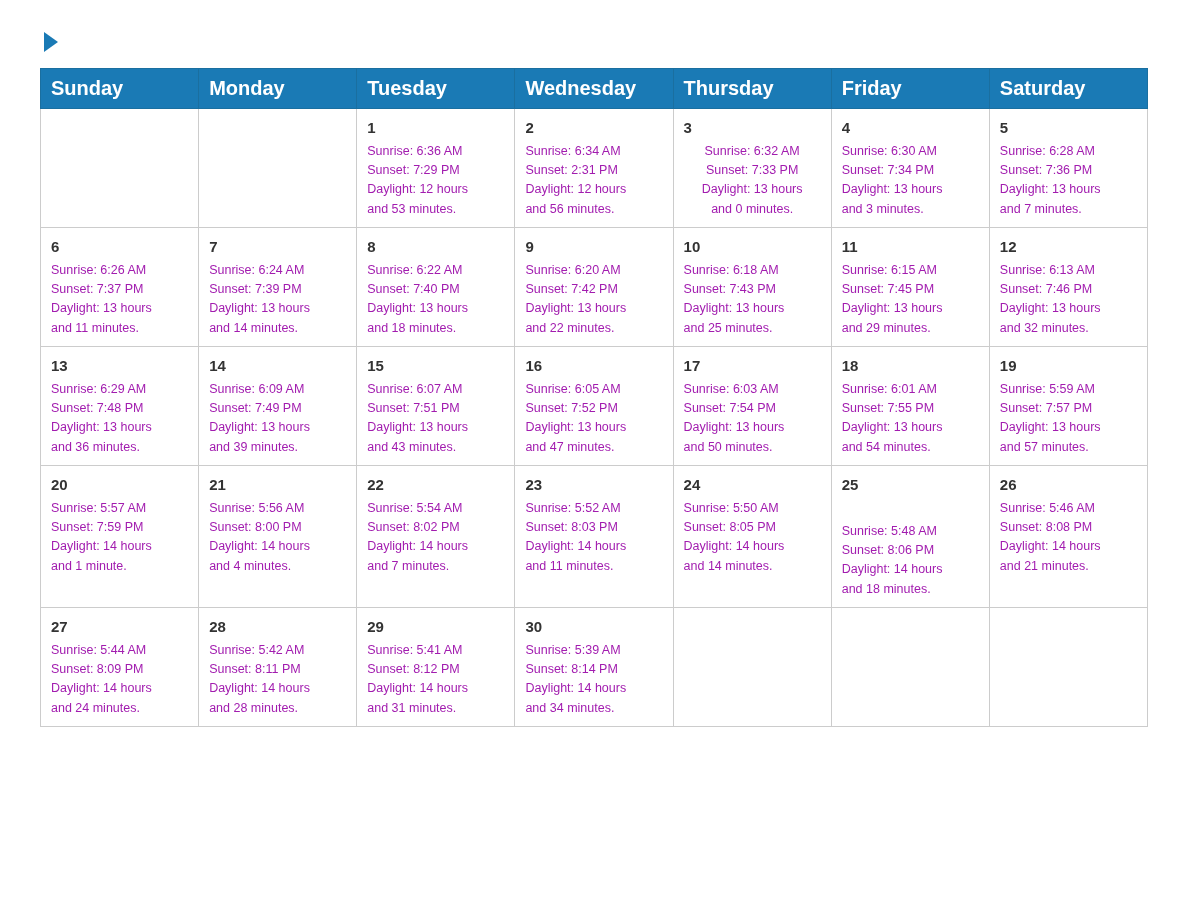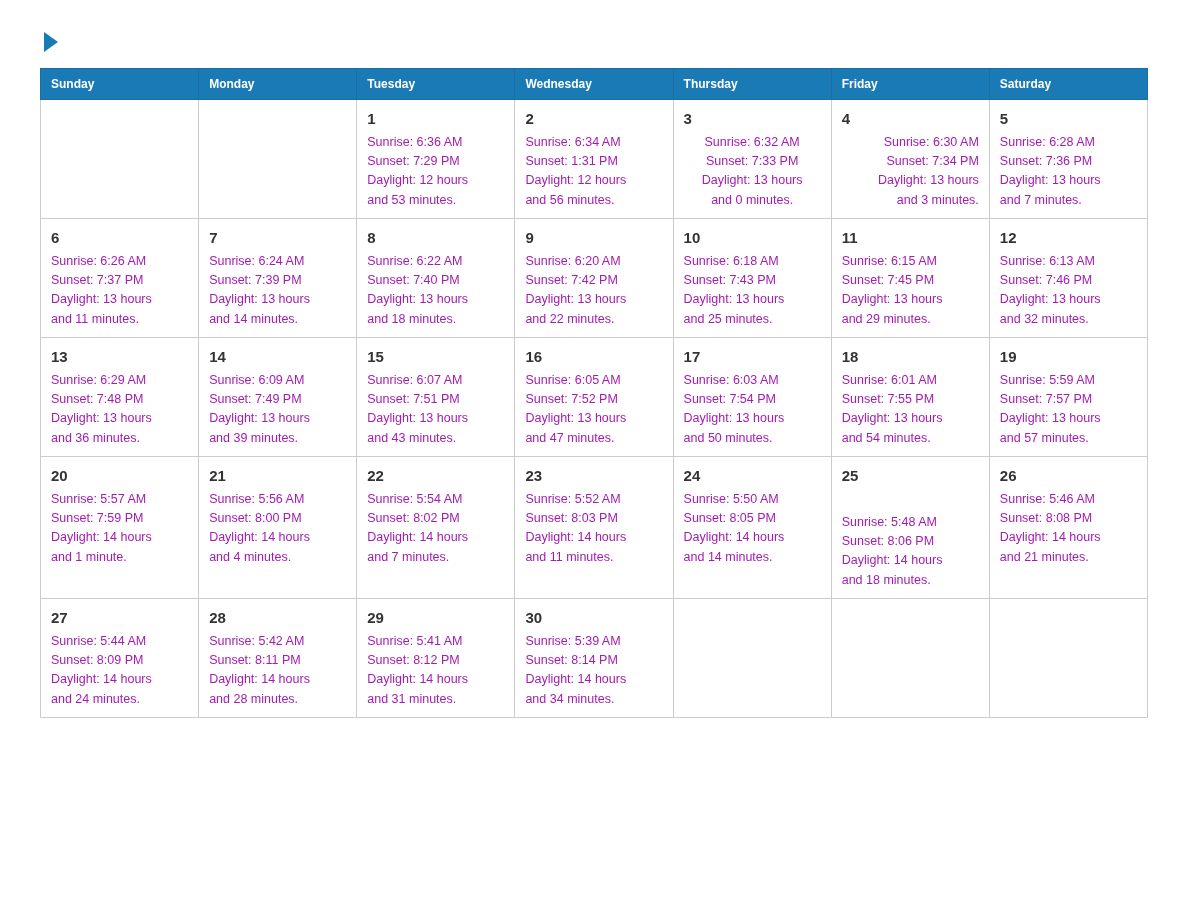"Sunday" .calendar th { font-size: 12px -> 20px }
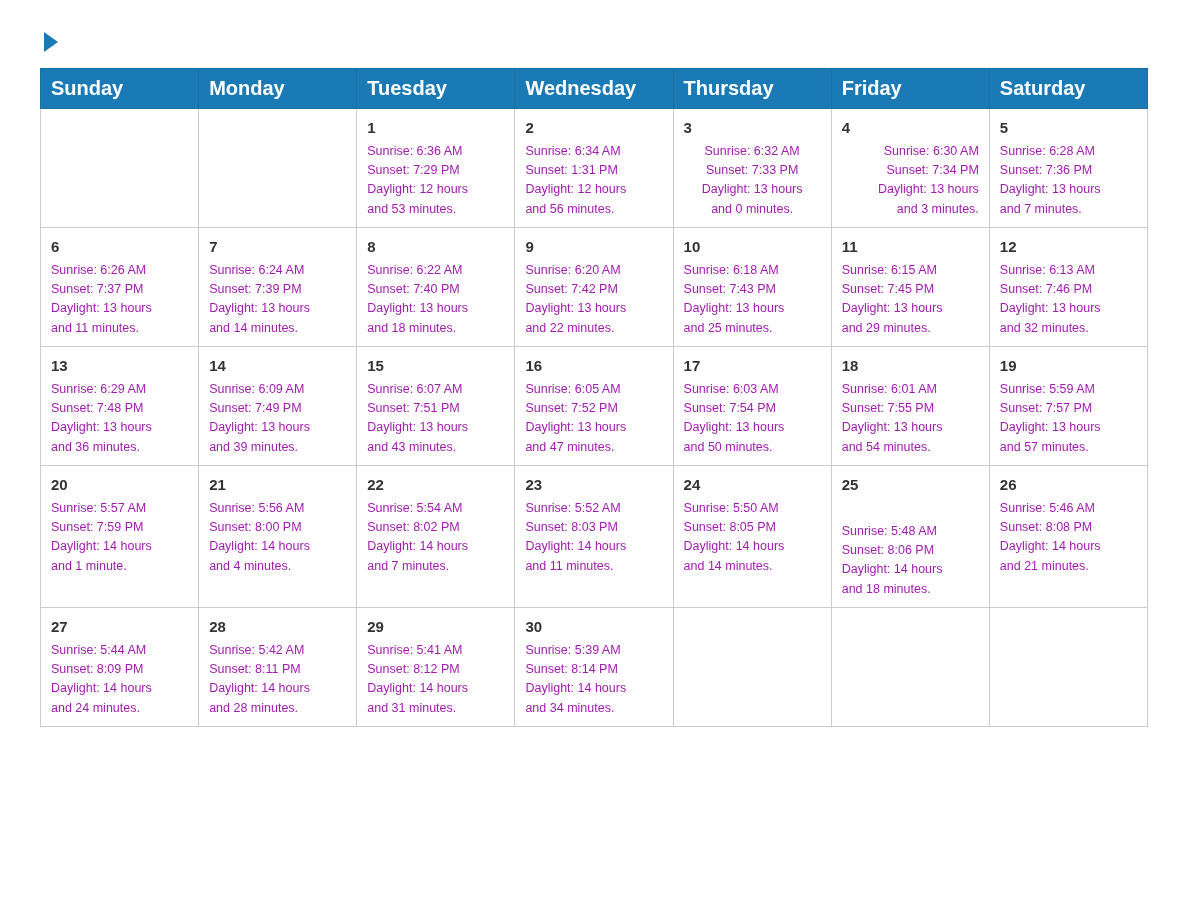"Sunrise: 6:34 AM" div.day-info { text: 1:31 -> 2:31 }
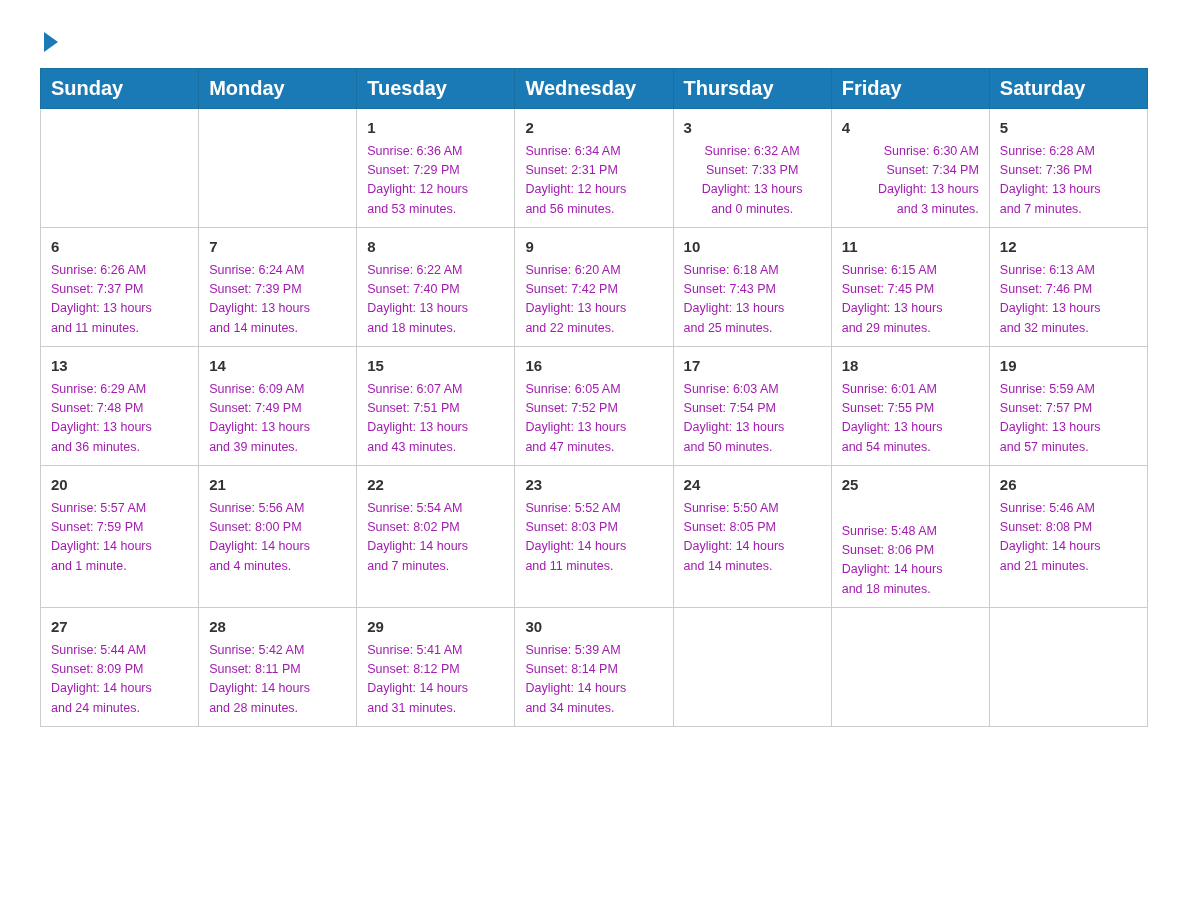"Sunrise: 6:30 AM" div.day-info { text-align: right -> none }
